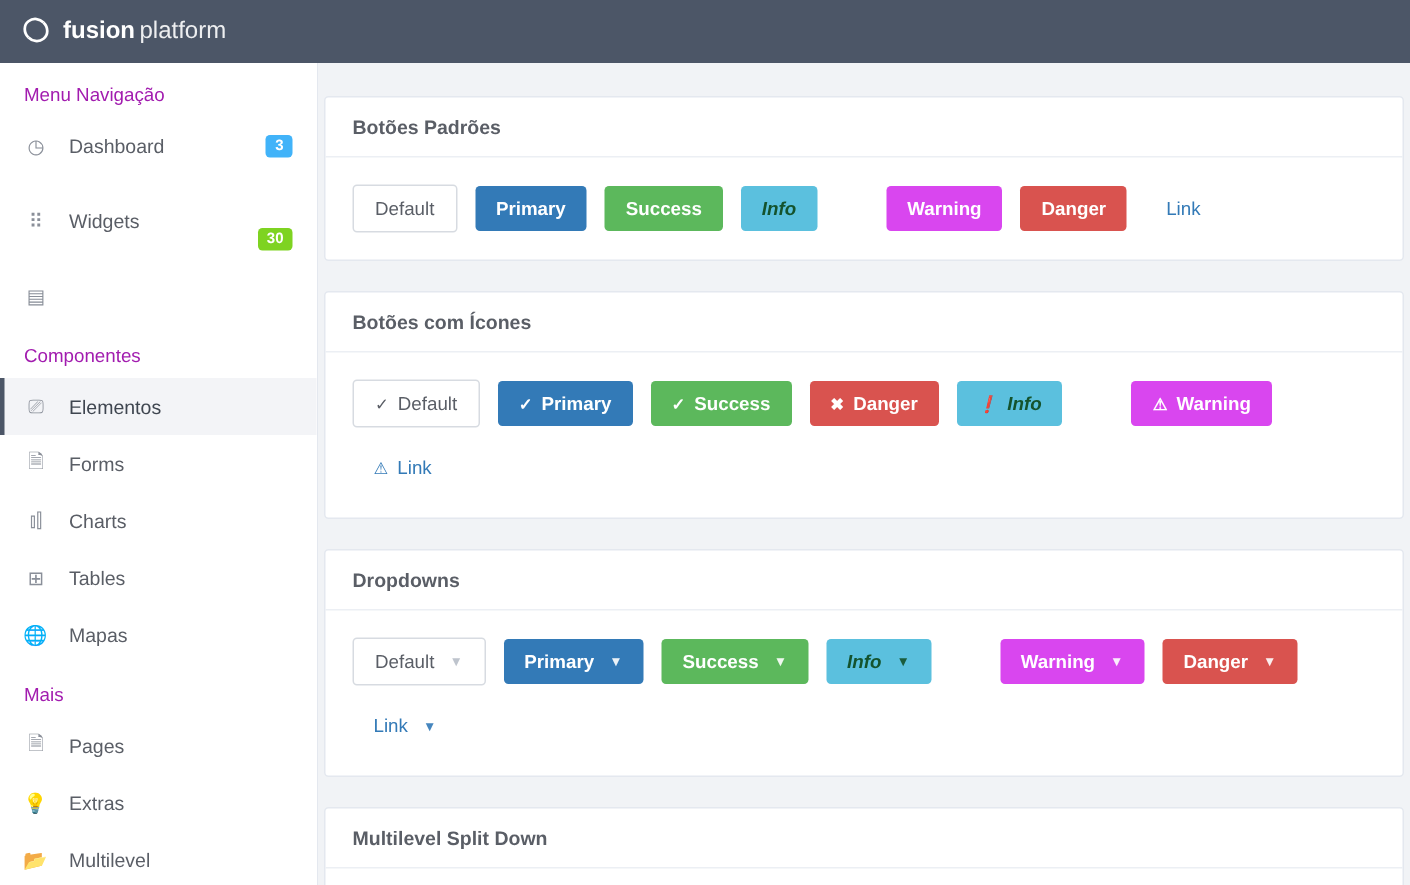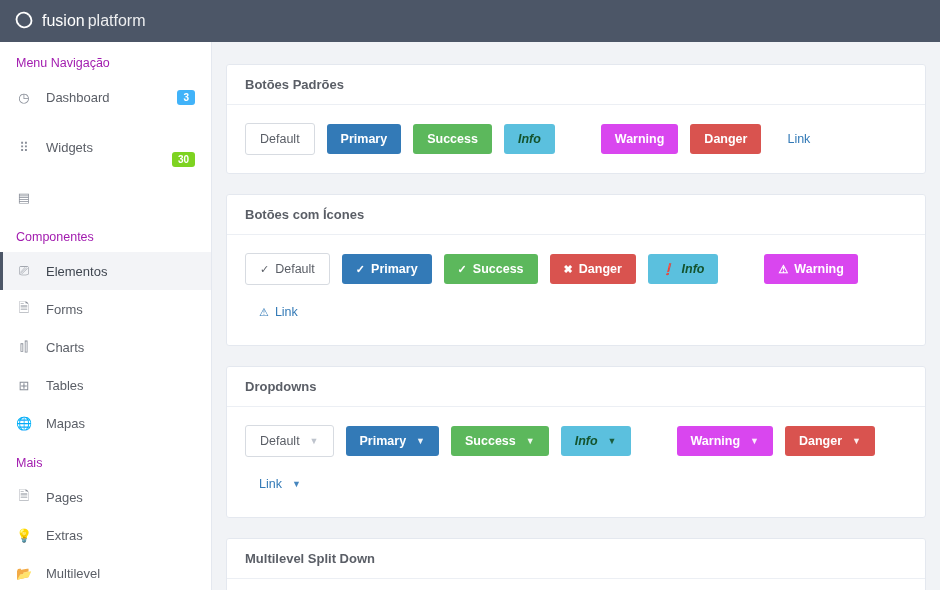"fusion" .brand-bold { font-weight: 400 -> 700 }
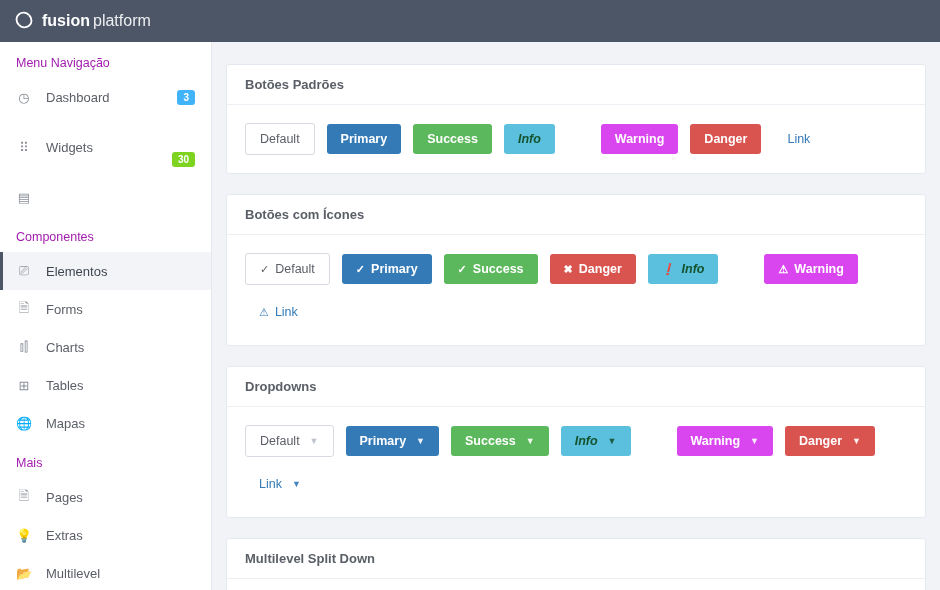"Botões Padrões" .content { padding: 22px 14px -> 22px 4px }
